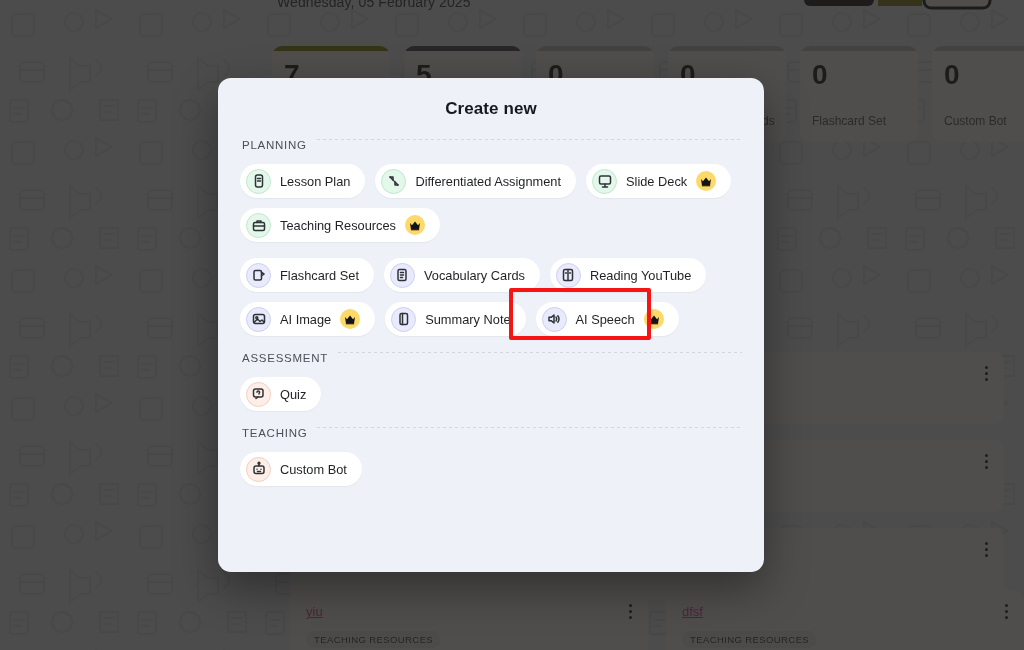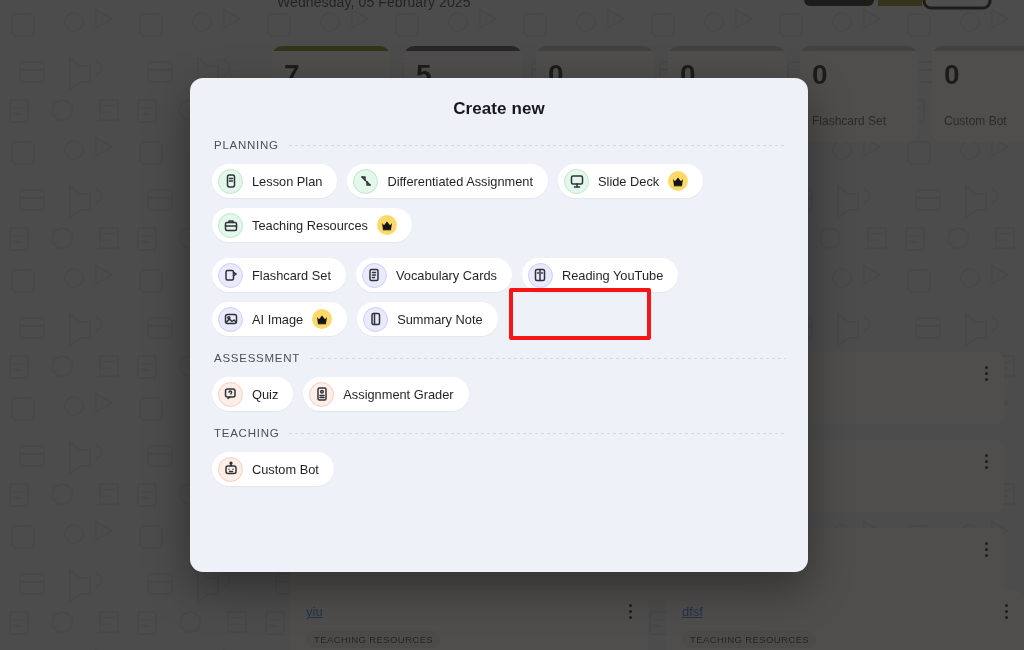"Create new" #create-new-modal { left: 190px -> 218px; width: 618px -> 546px }
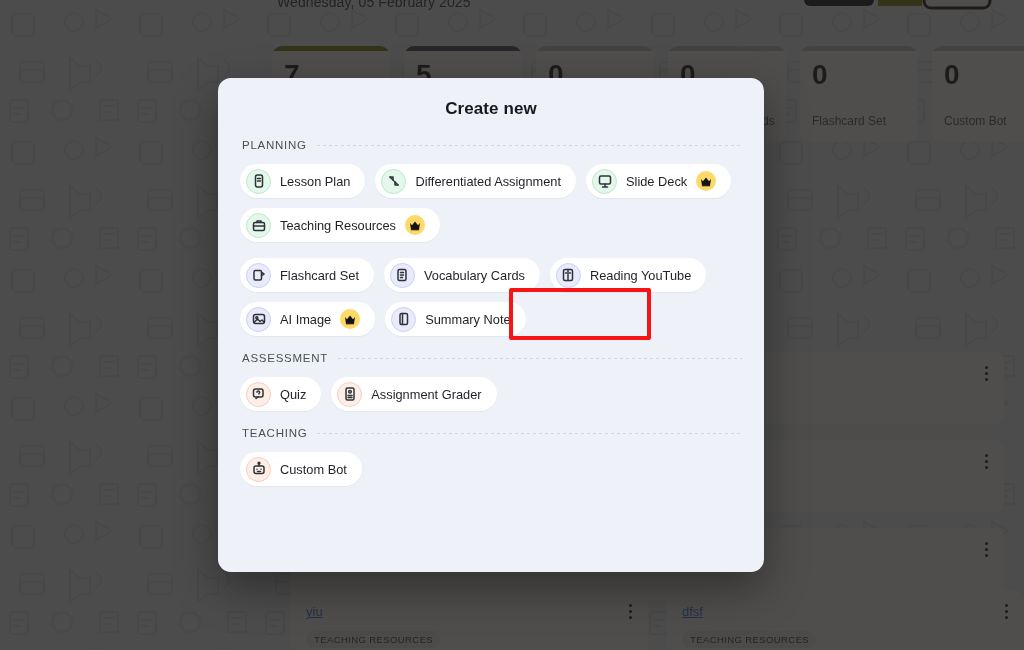"PLANNING" .section-header { align-items: center -> flex-start }
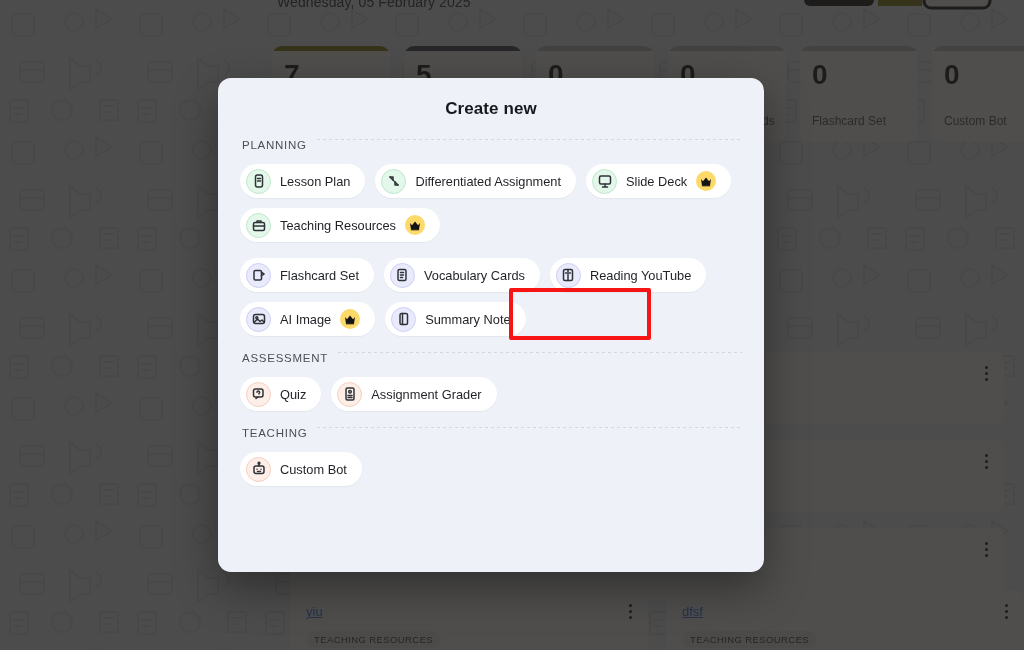"AI Speech" div.chip { html: none -> <div> <span> <svg> <path></path> <path></path> </svg> </span> <span>AI Speech</span> <span> <svg> <path></path> <rect></rect> </svg> </span> </div> }
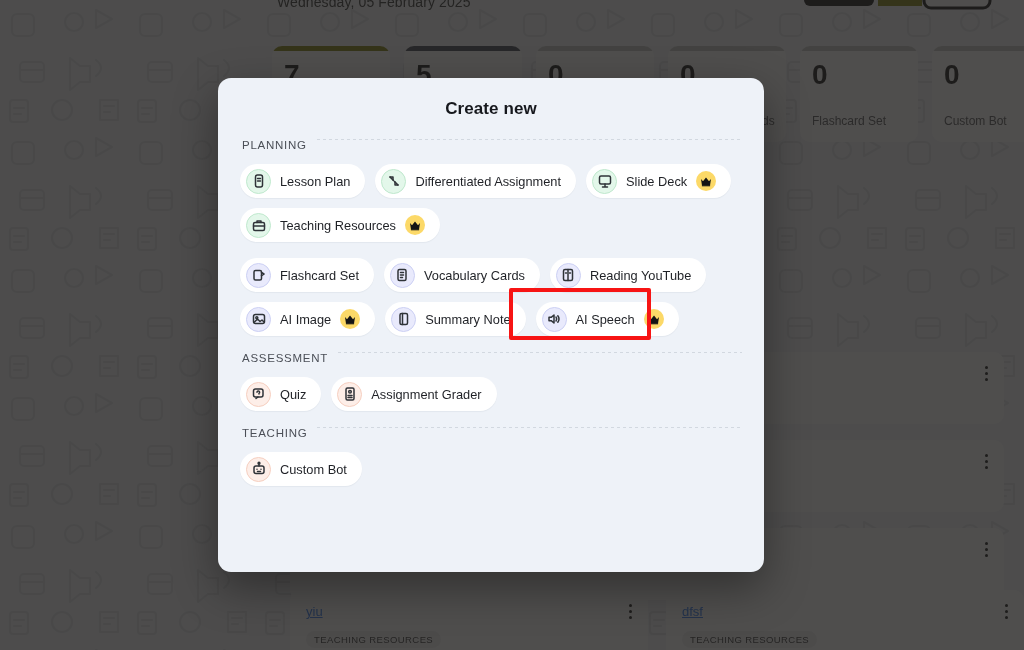"Assignment Grader" div.chip { html: <div> <span> <svg> <rect></rect> <circle></circle> <path></path> </svg> </span> <span>Assignment Grader</span> </div> -> none }
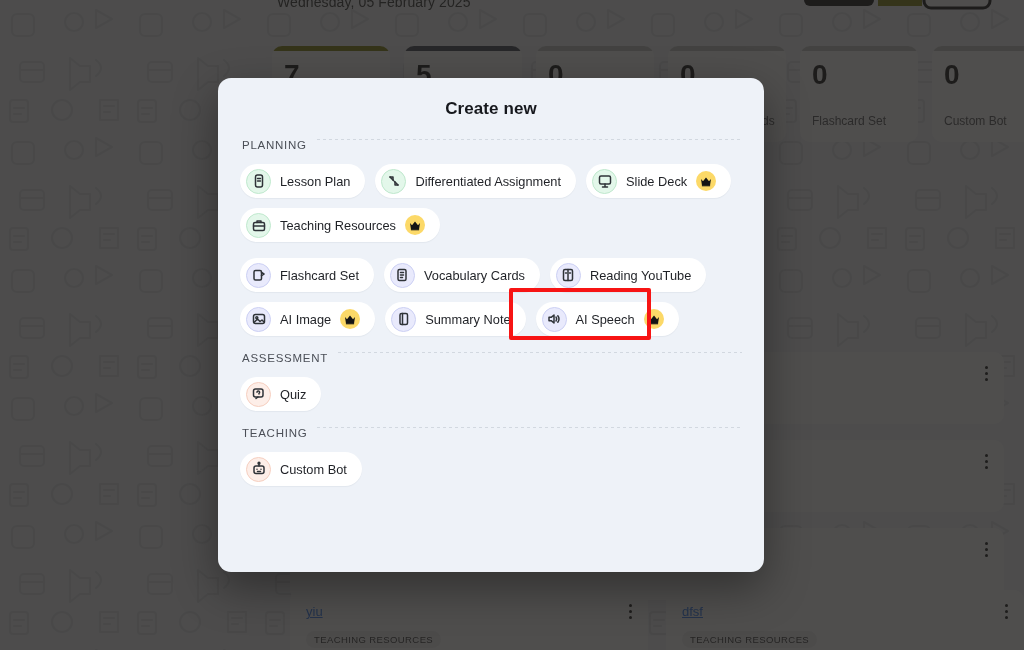"yiu" .bg-card-title { color: #3b82f6 -> #ec4899 }
